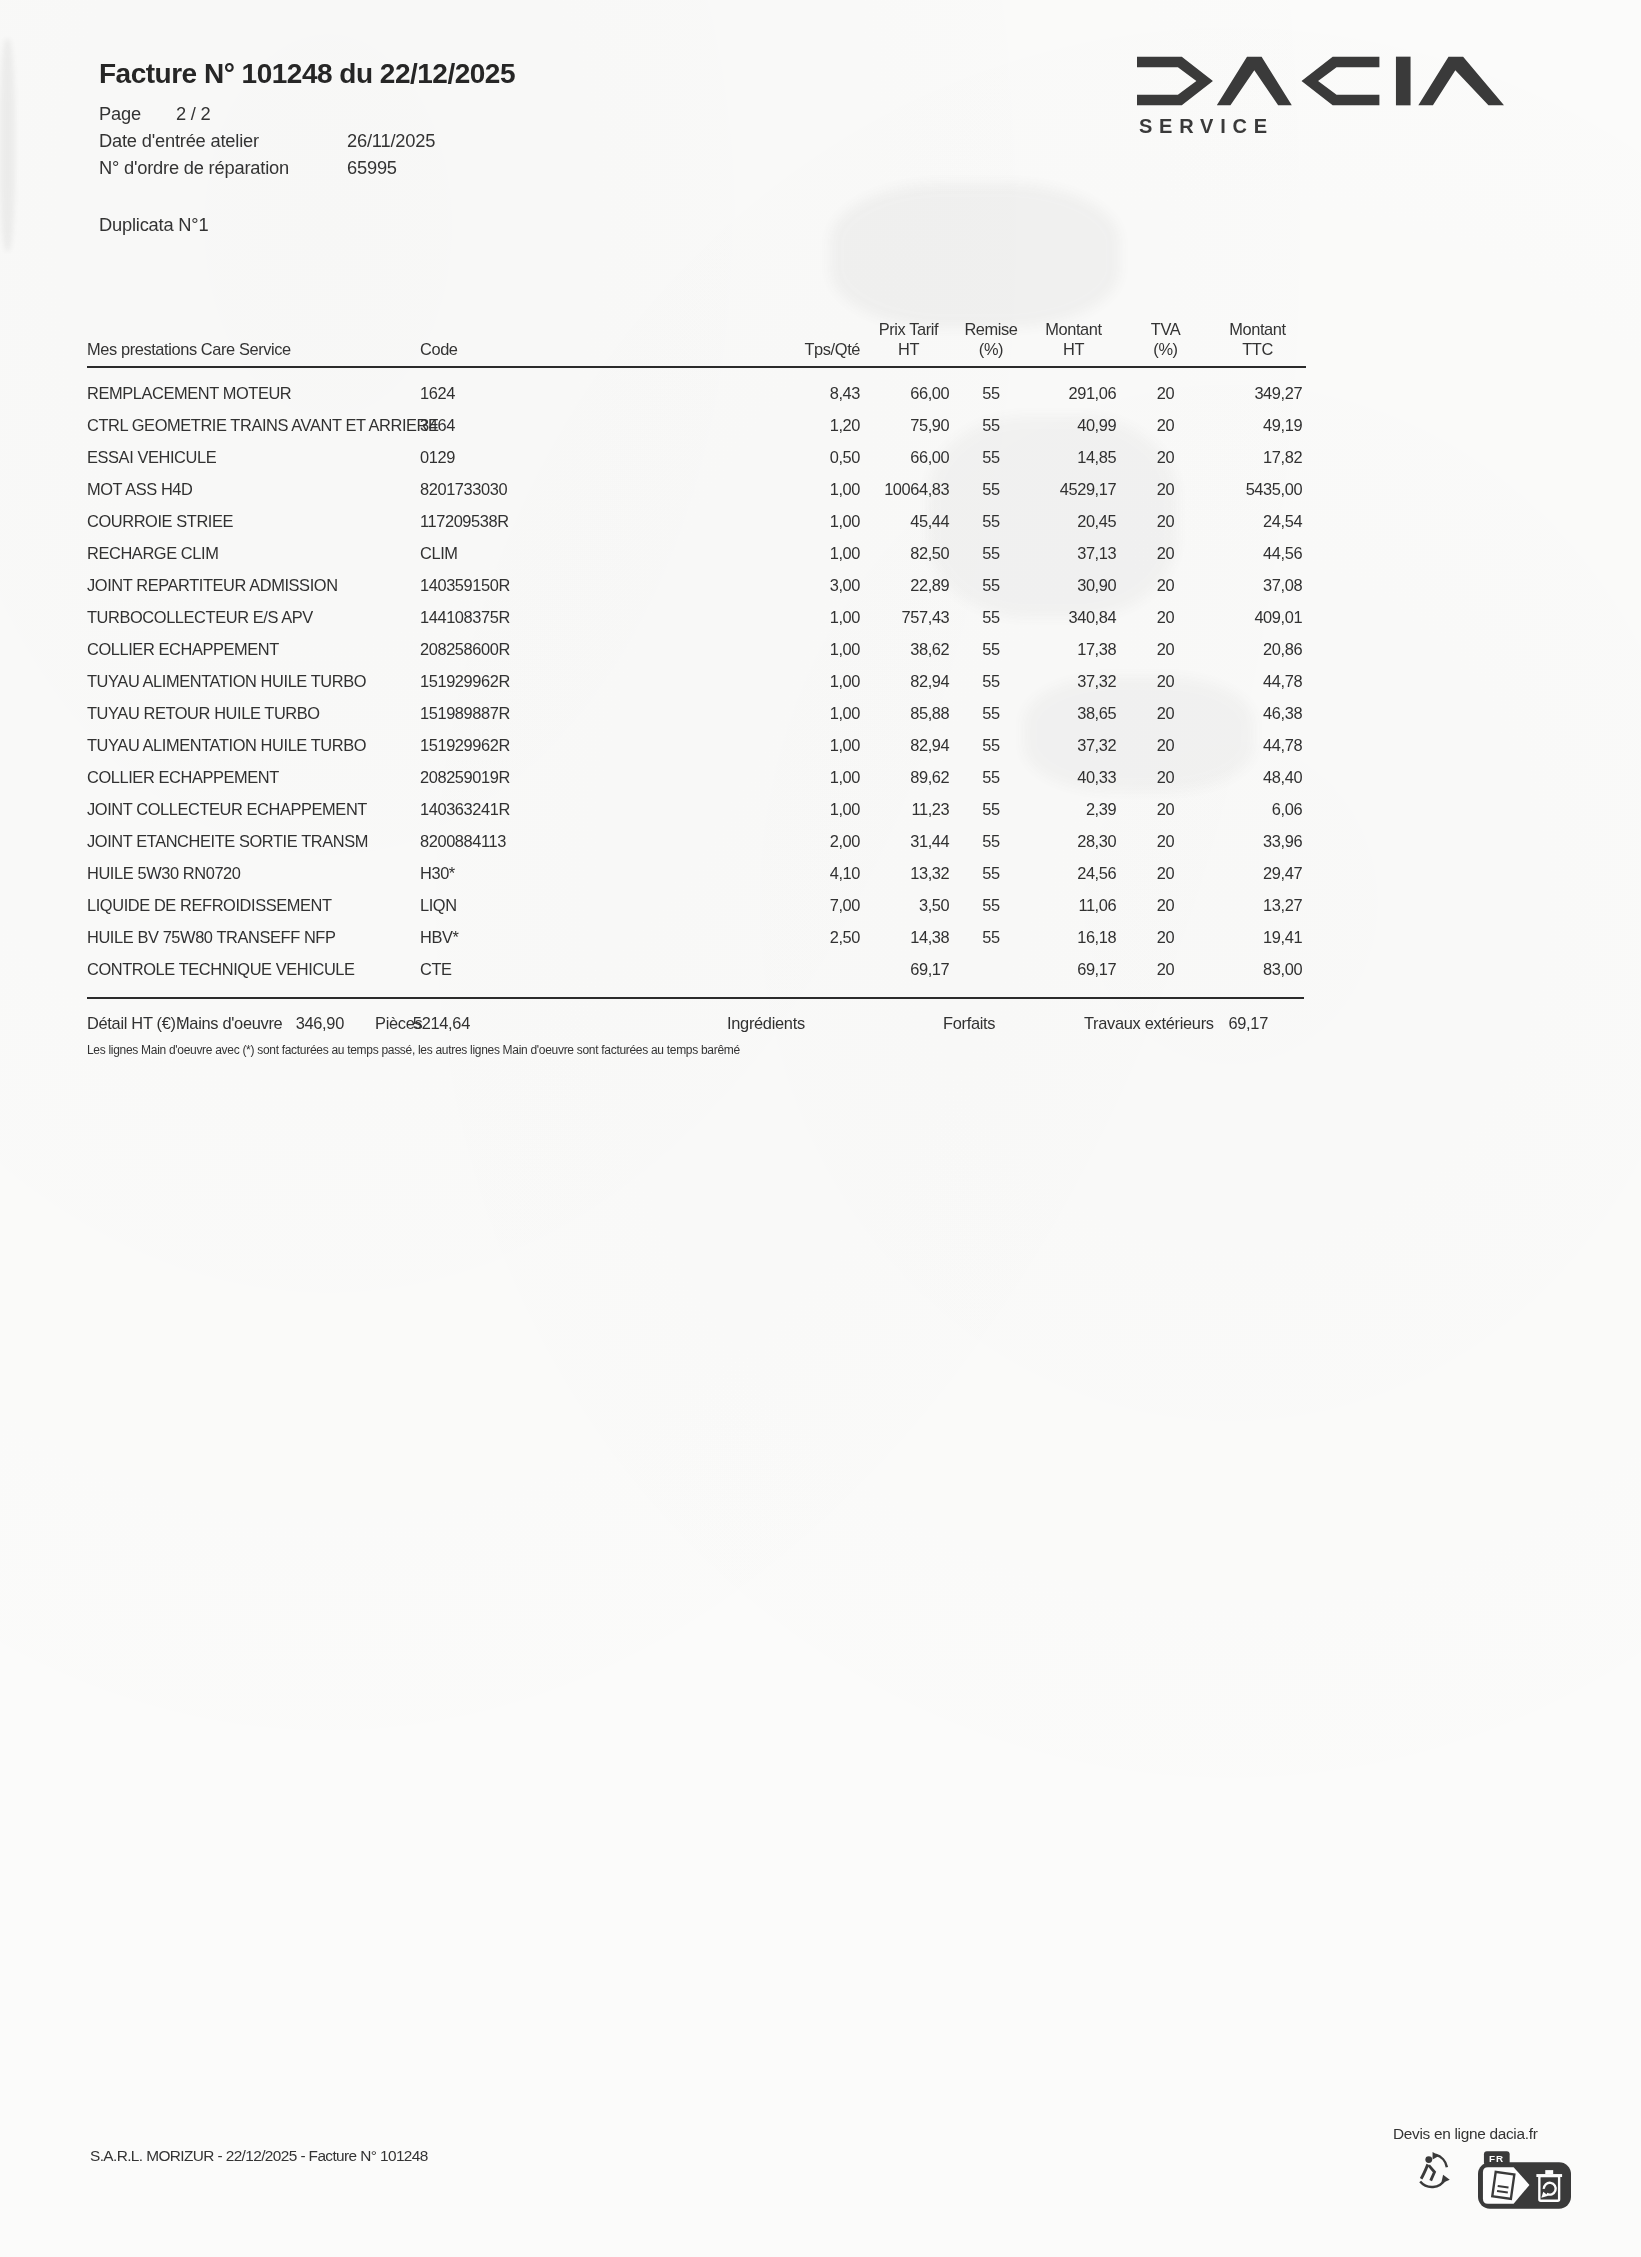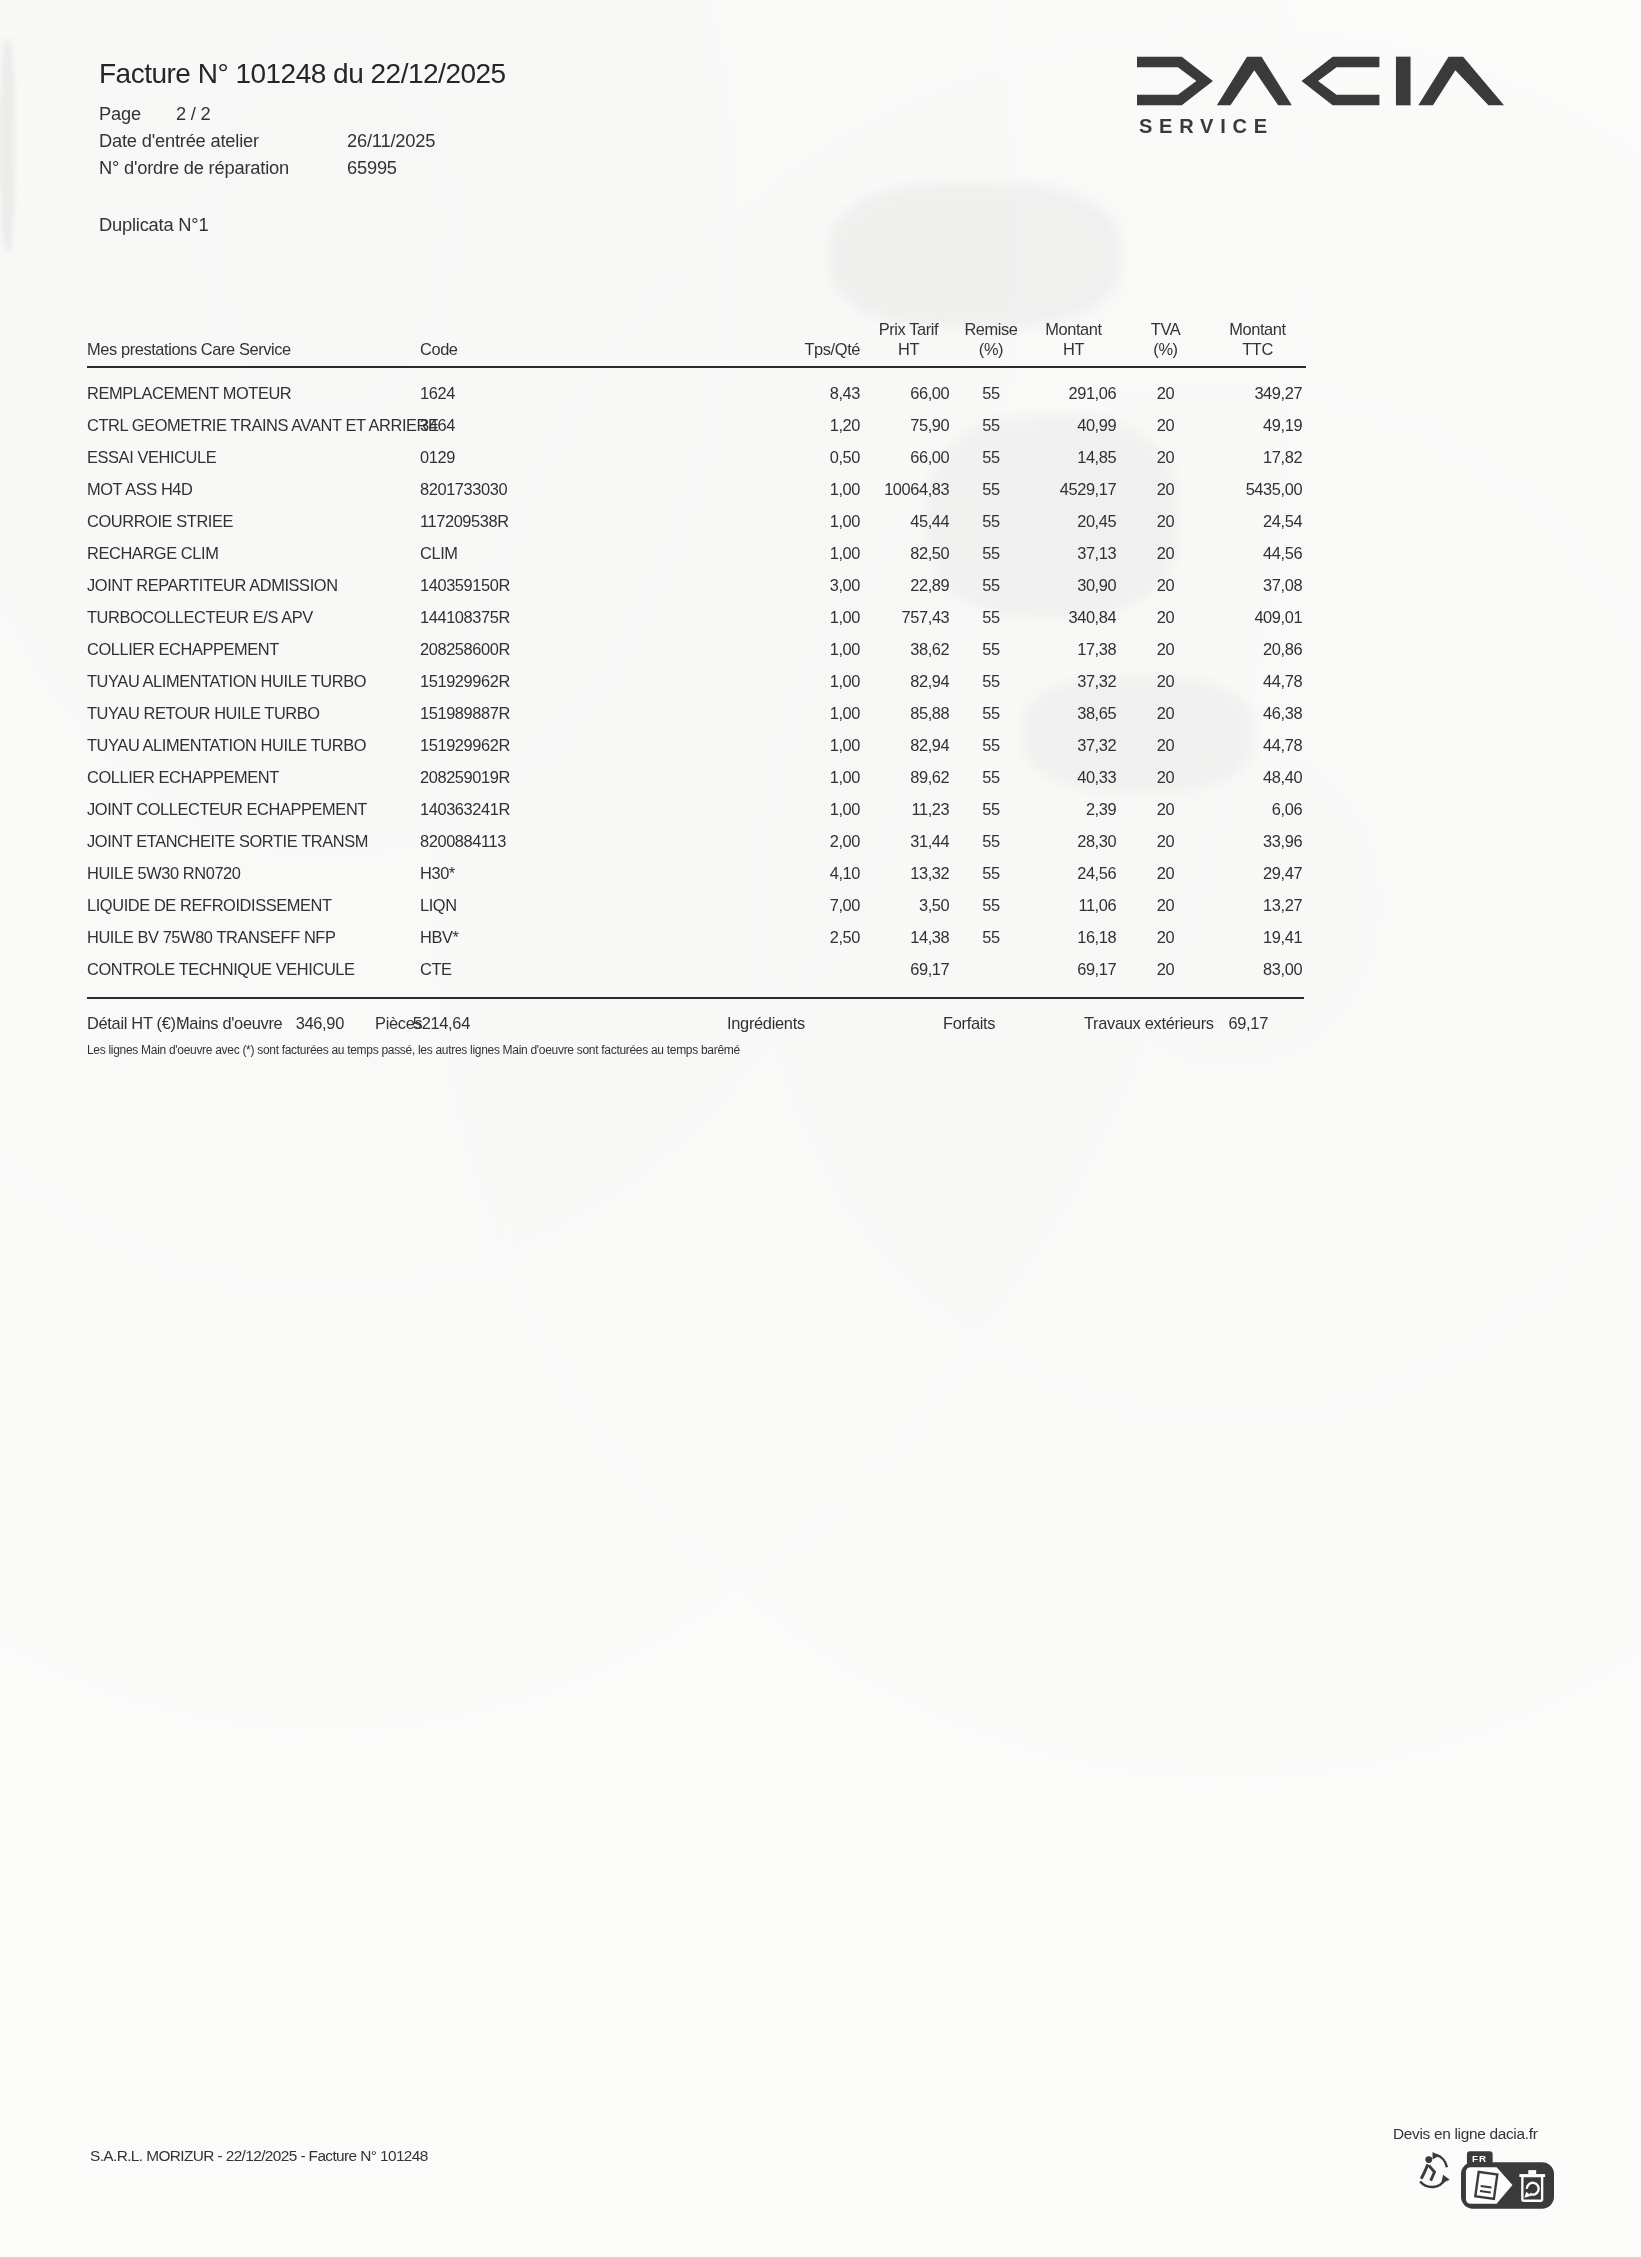"Facture N° 101248 du 22/12/2025" .doc-title { font-weight: normal -> bold }
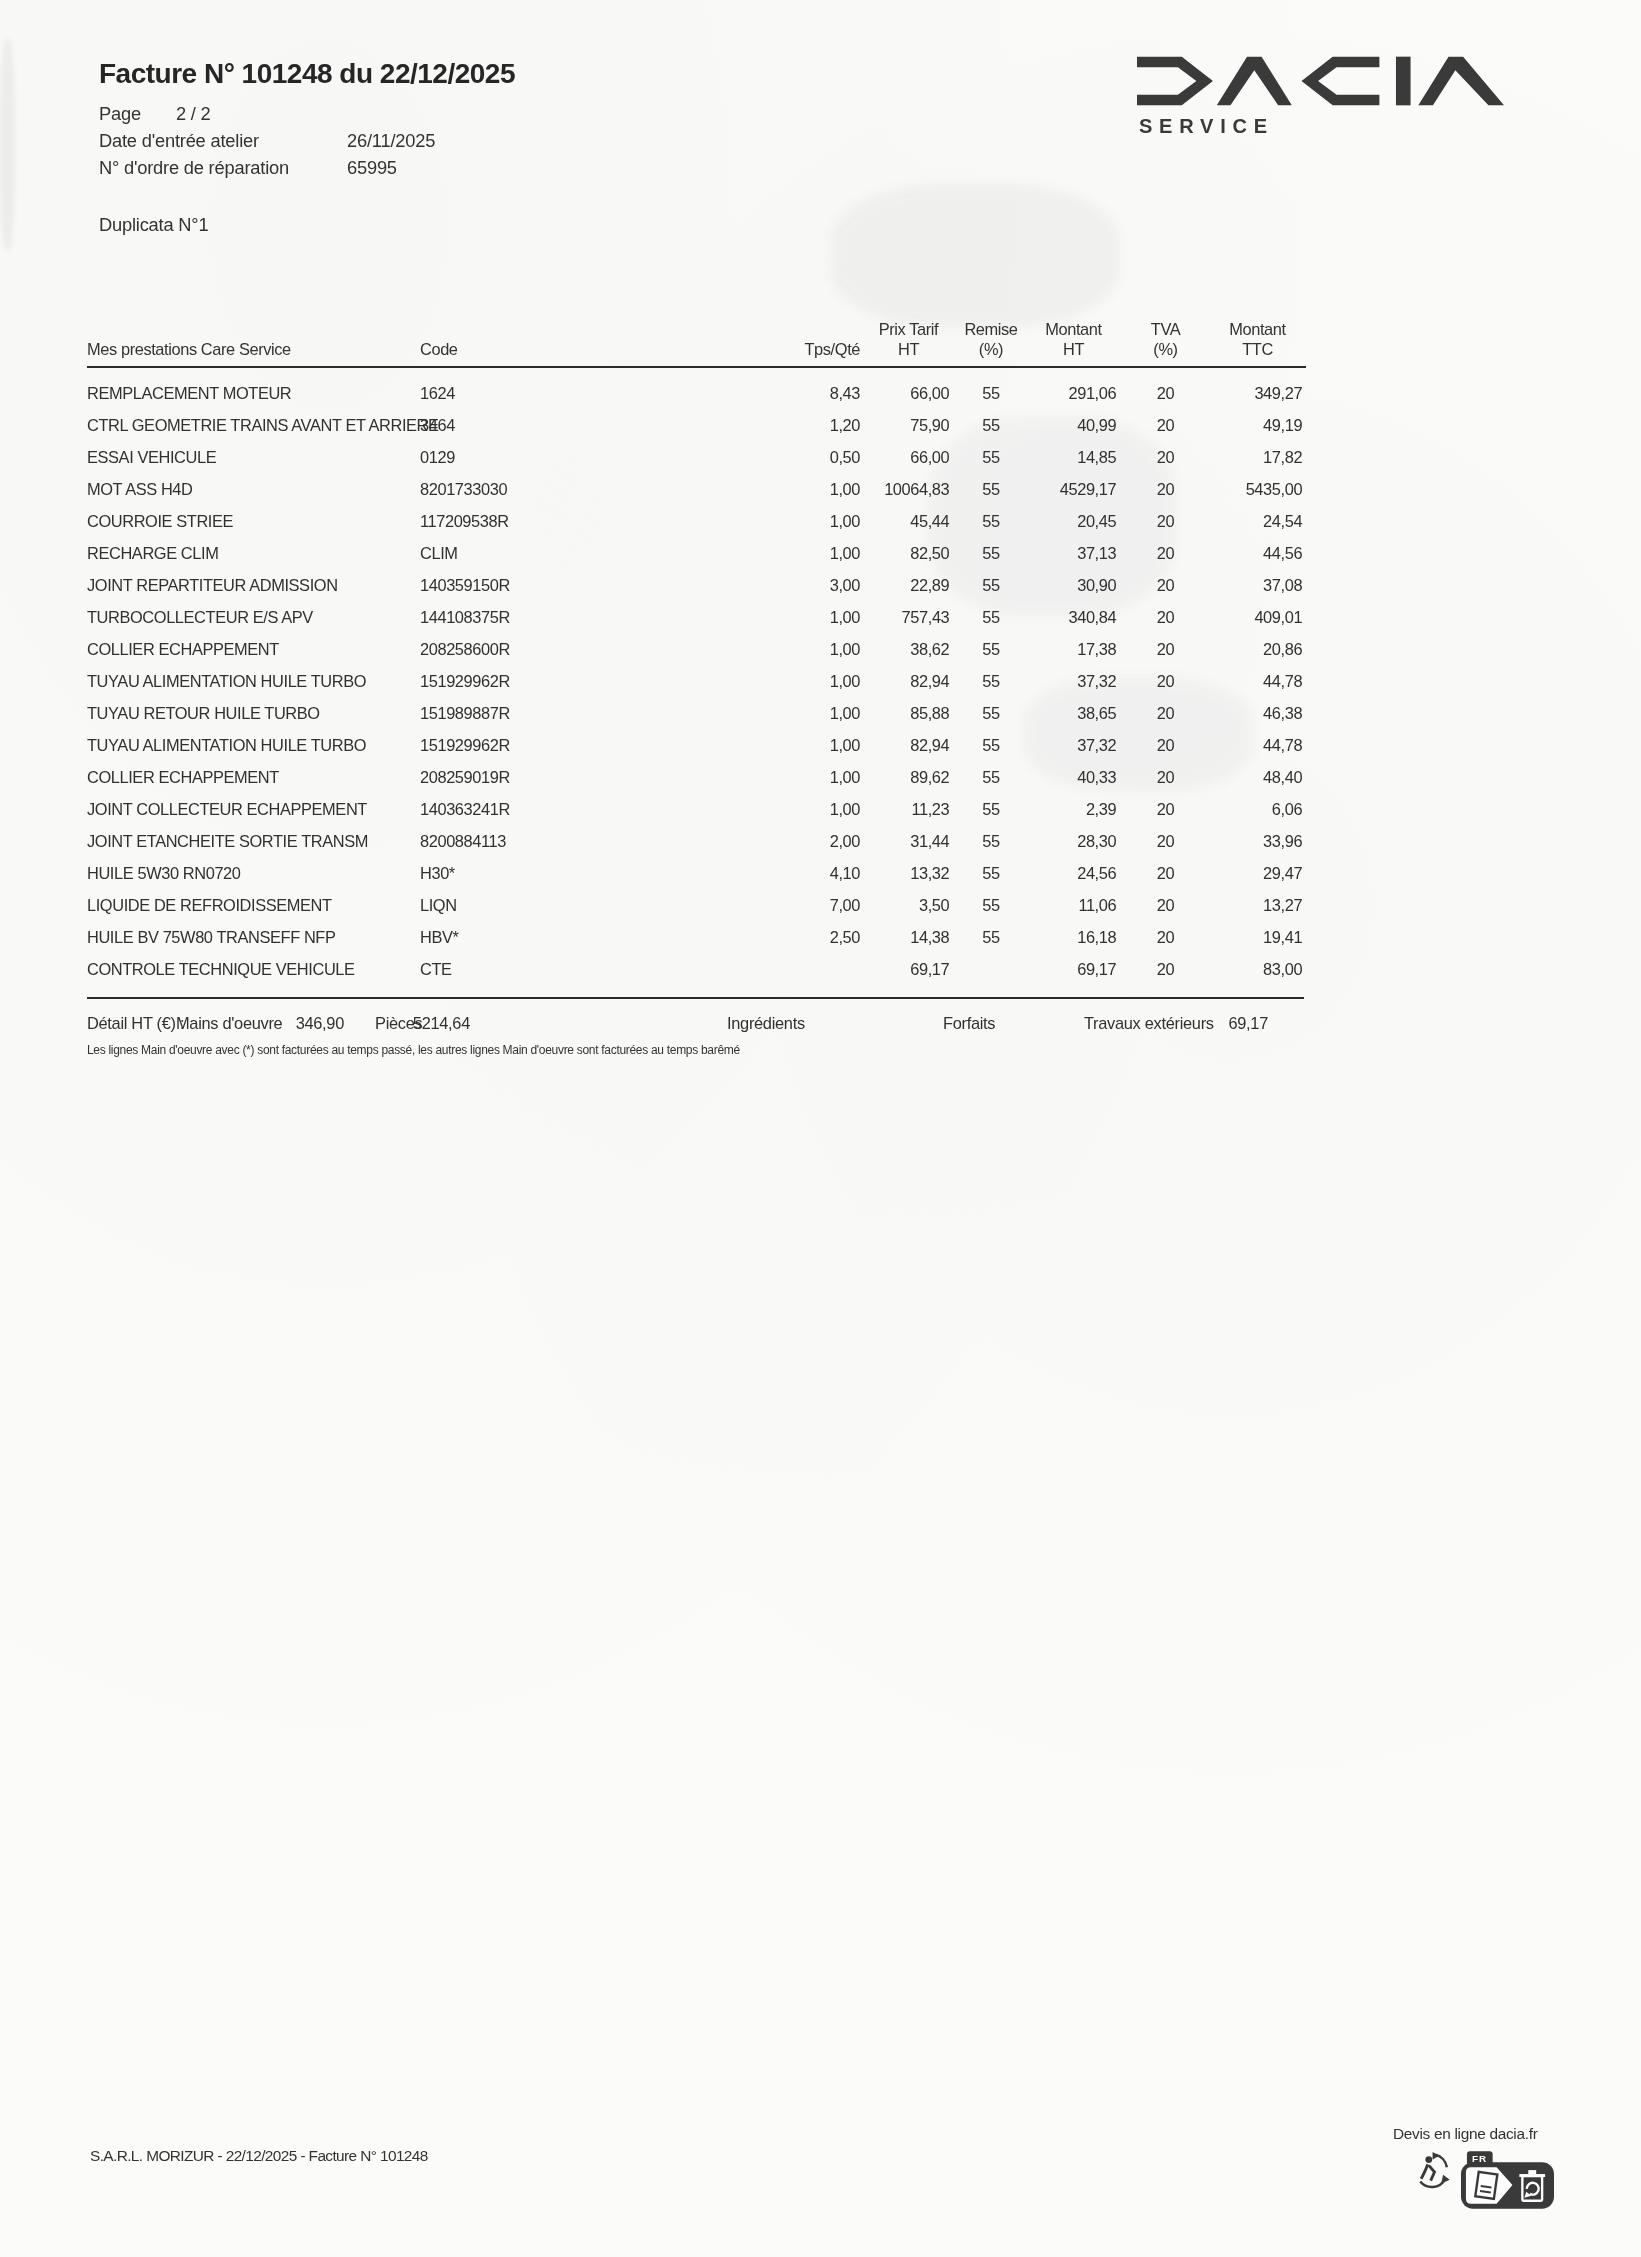"FR" .eco-icons { gap: 7px -> 24px }
